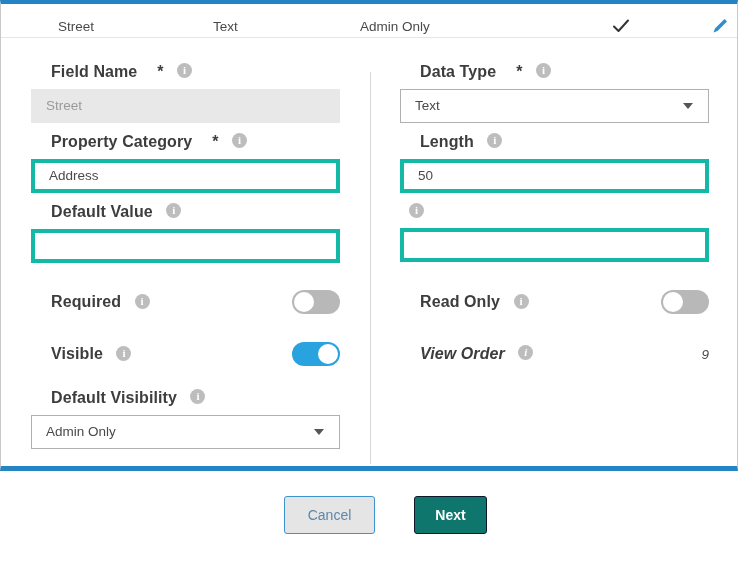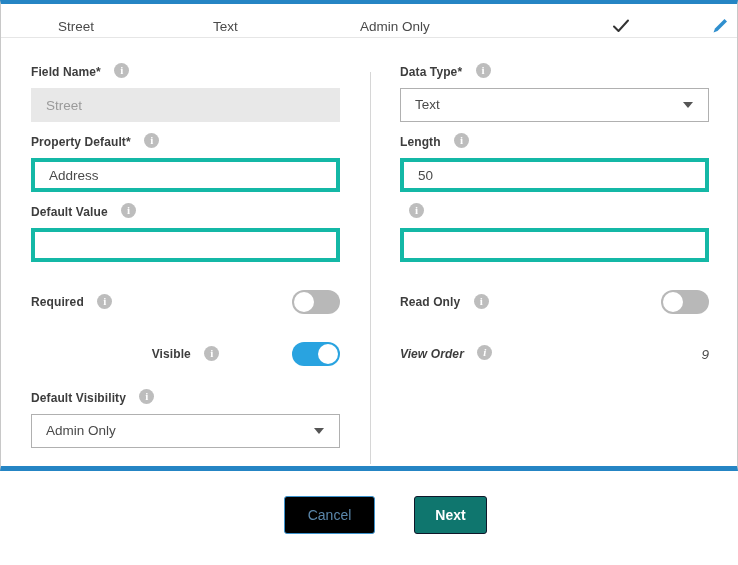"Field Name" .flabel { font-size: 12px -> 16px; margin-left: none -> 20px }
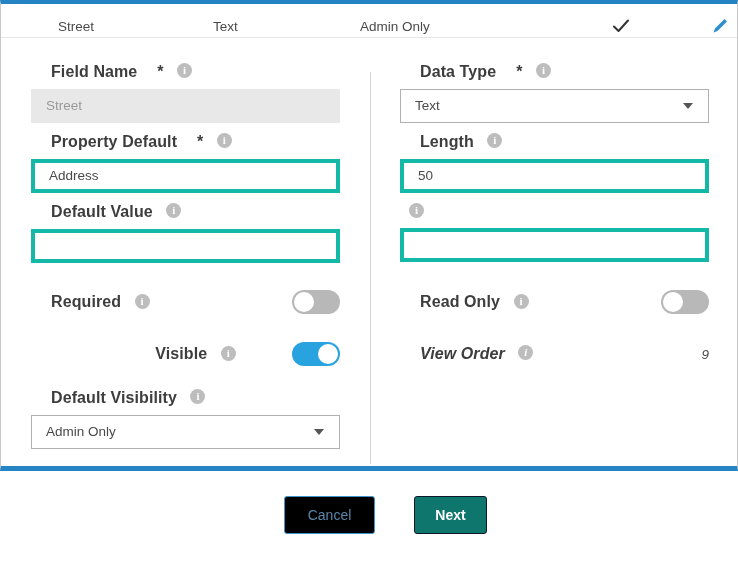"Property Default" span.flabel { text: Default -> Category }
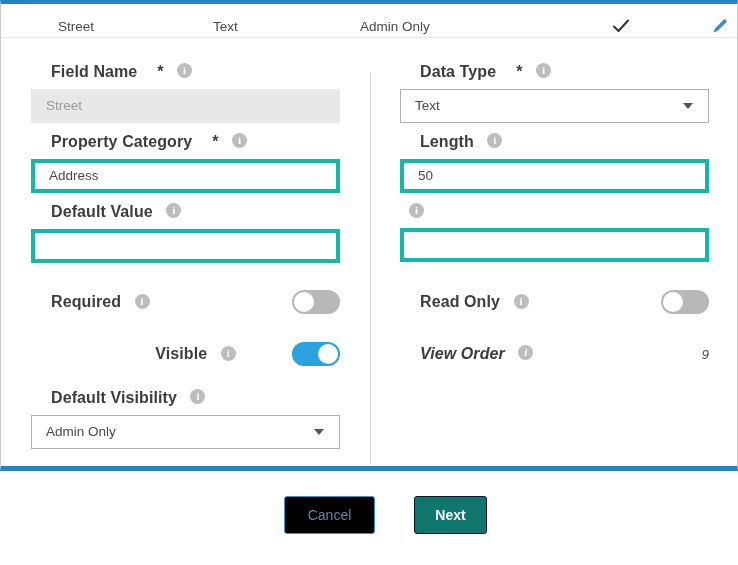"Visible" div.togglerow { text-align: center -> none }
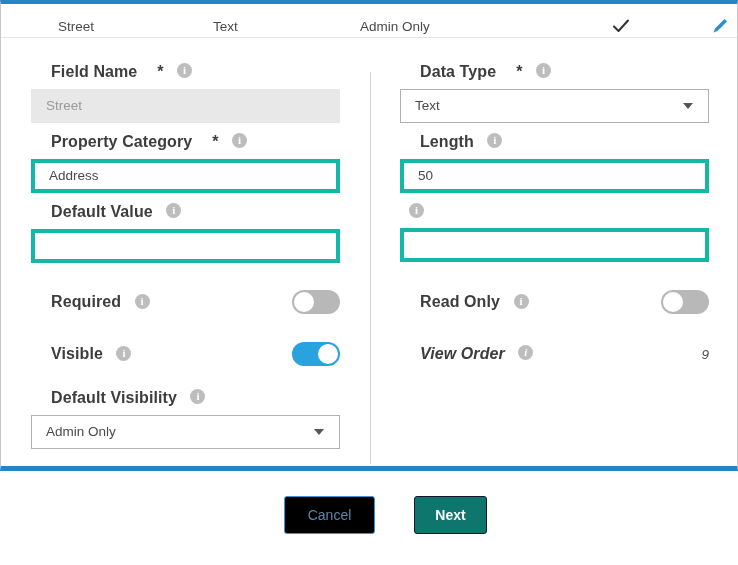"Cancel" .btn-cancel { background: #000000 -> #e5e5e5 }
